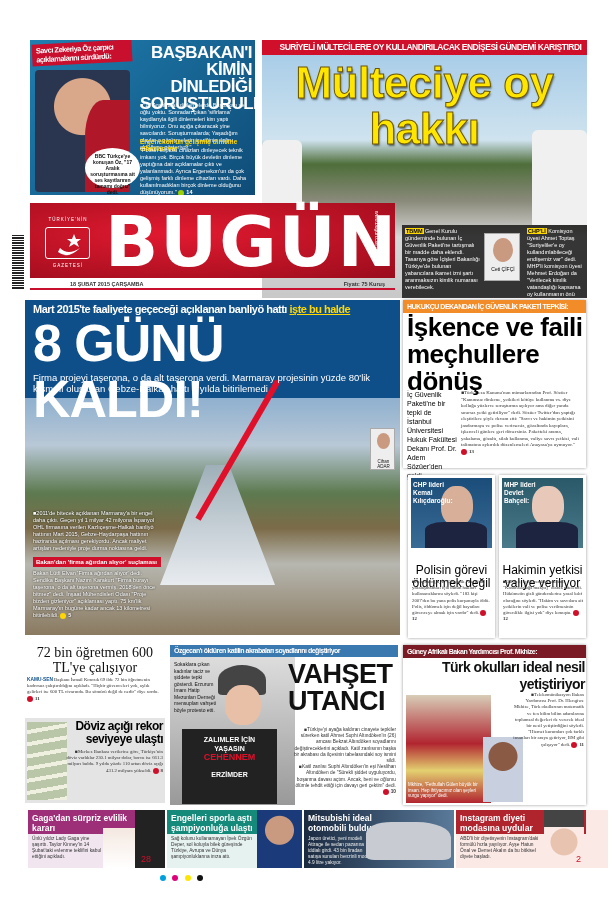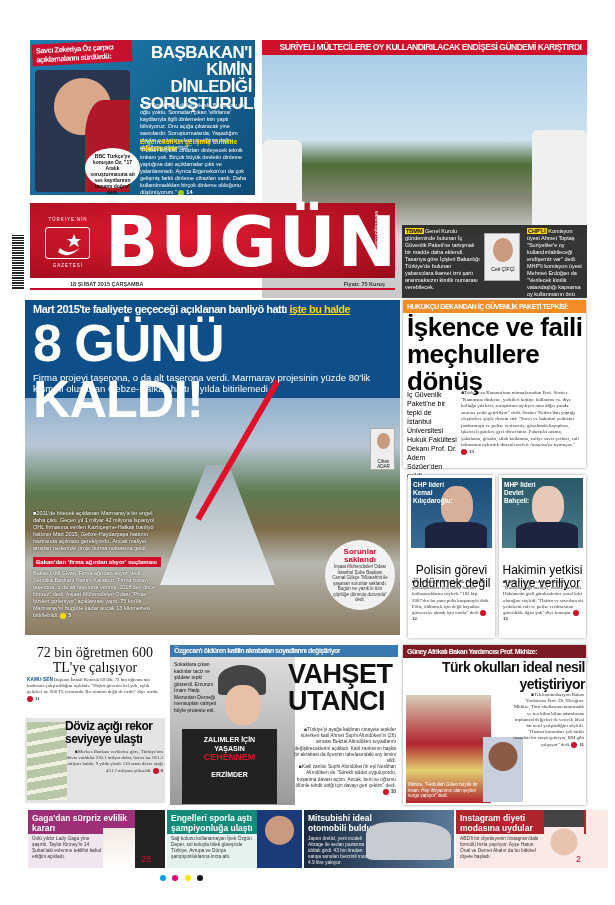"Mülteciye oy hakkı" div.abs { html: none -> <div>Mülteciye oy hakkı</div> }
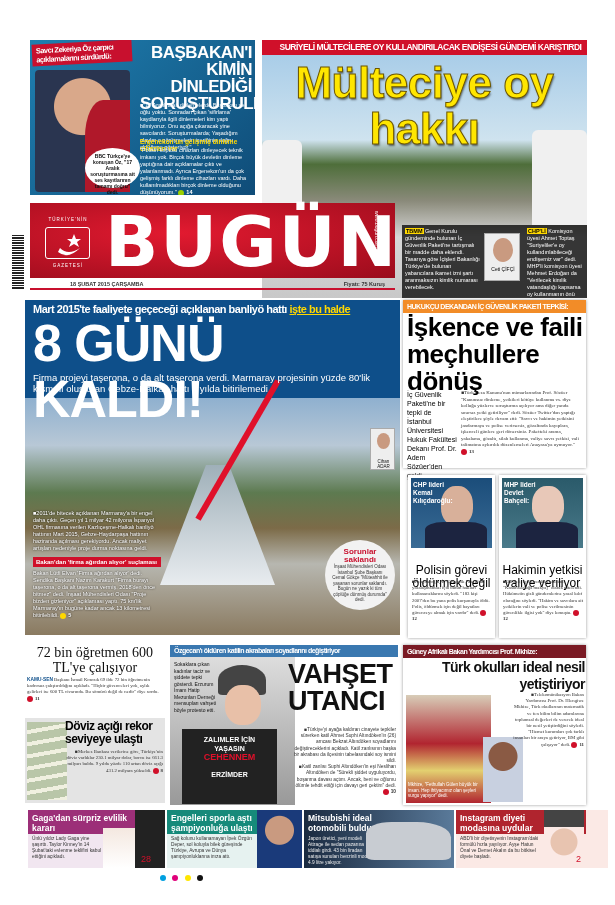"Sorunlar saklandı" div.abs { html: <div> <div>Sorunlar saklandı</div> <div>İnşaat Mühendisleri Odası İstanbul Şube Başkanı Cemal Gökçe "Müteahhit ile yaşanan sorunlar saklandı. Bugün ne yazık ki tüm çöplüğe dönmüş durumda" dedi.</div> </div> -> none }
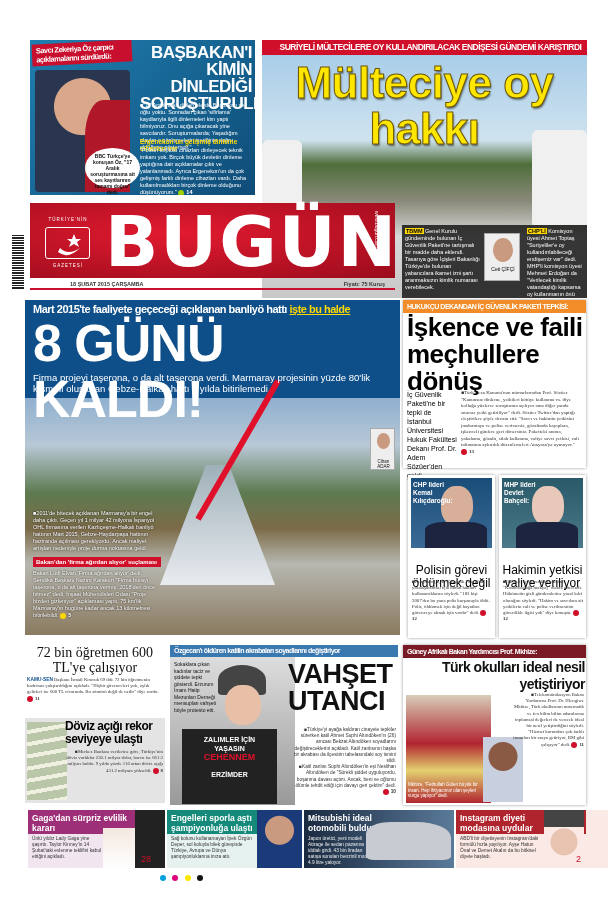"Döviz açığı rekor seviyeye ulaştı" #dov .head { text-align: left -> right }
